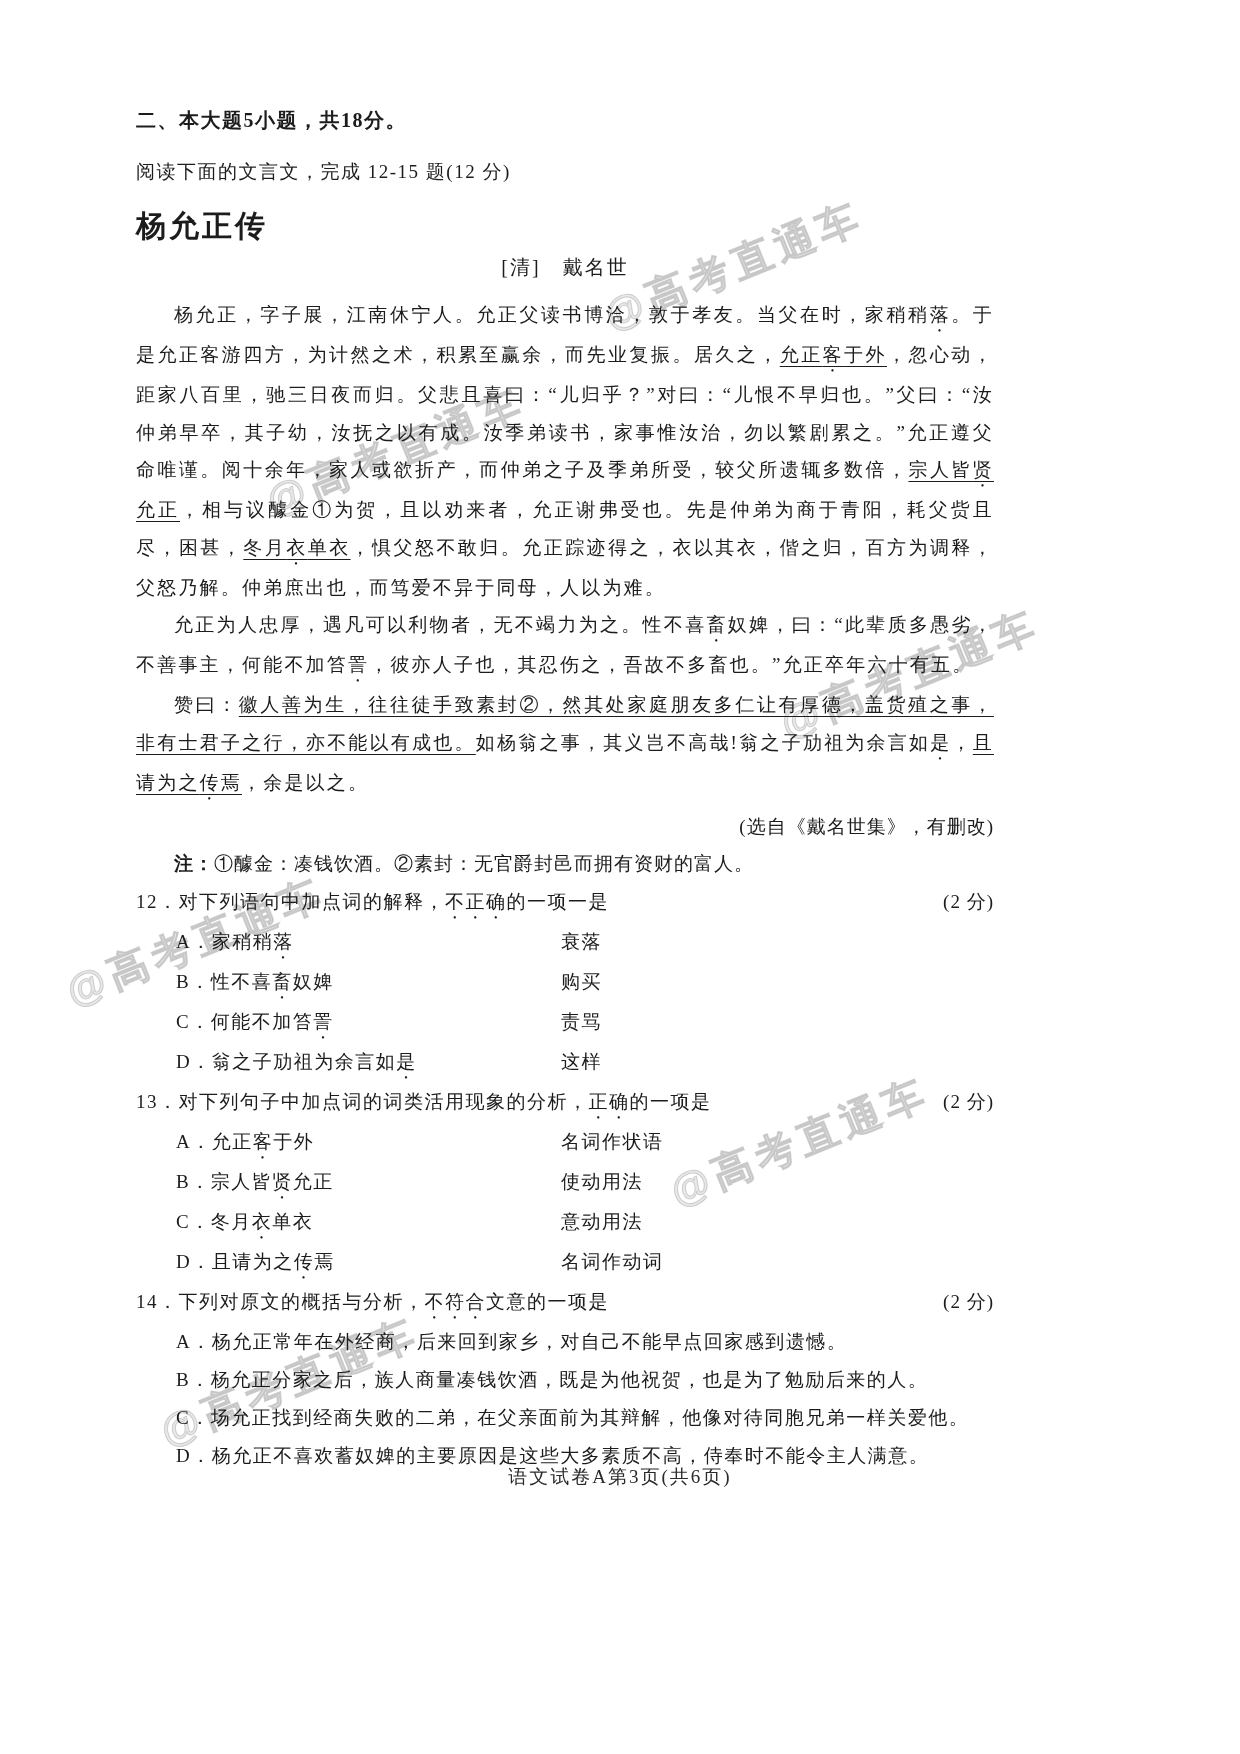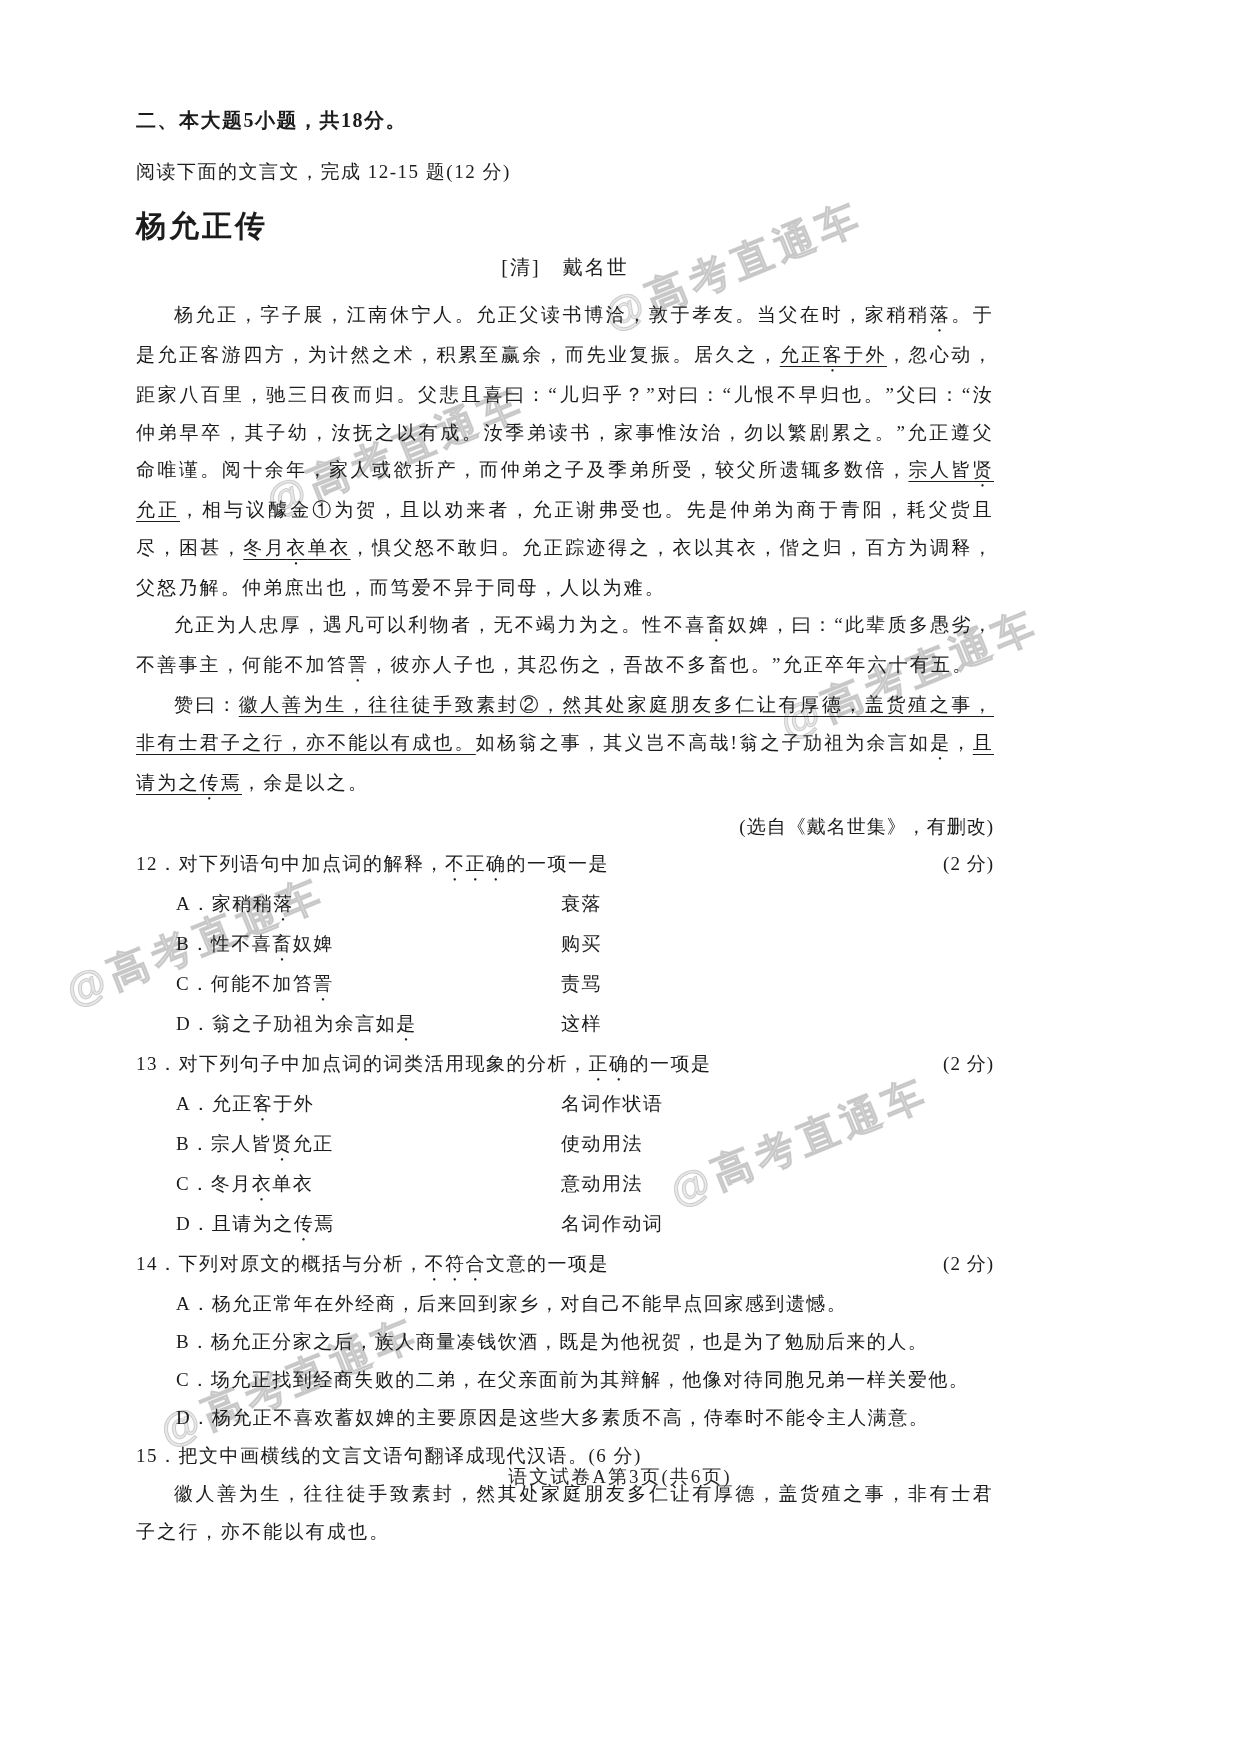"注：①醵金：凑钱饮酒。②素封：无官爵封邑而拥有资财的富人。" p.note { html: none -> <p><span>注：</span><span>①醵金：凑钱饮酒。②素封：无官爵封邑而拥有资财的富人。</span></p> }
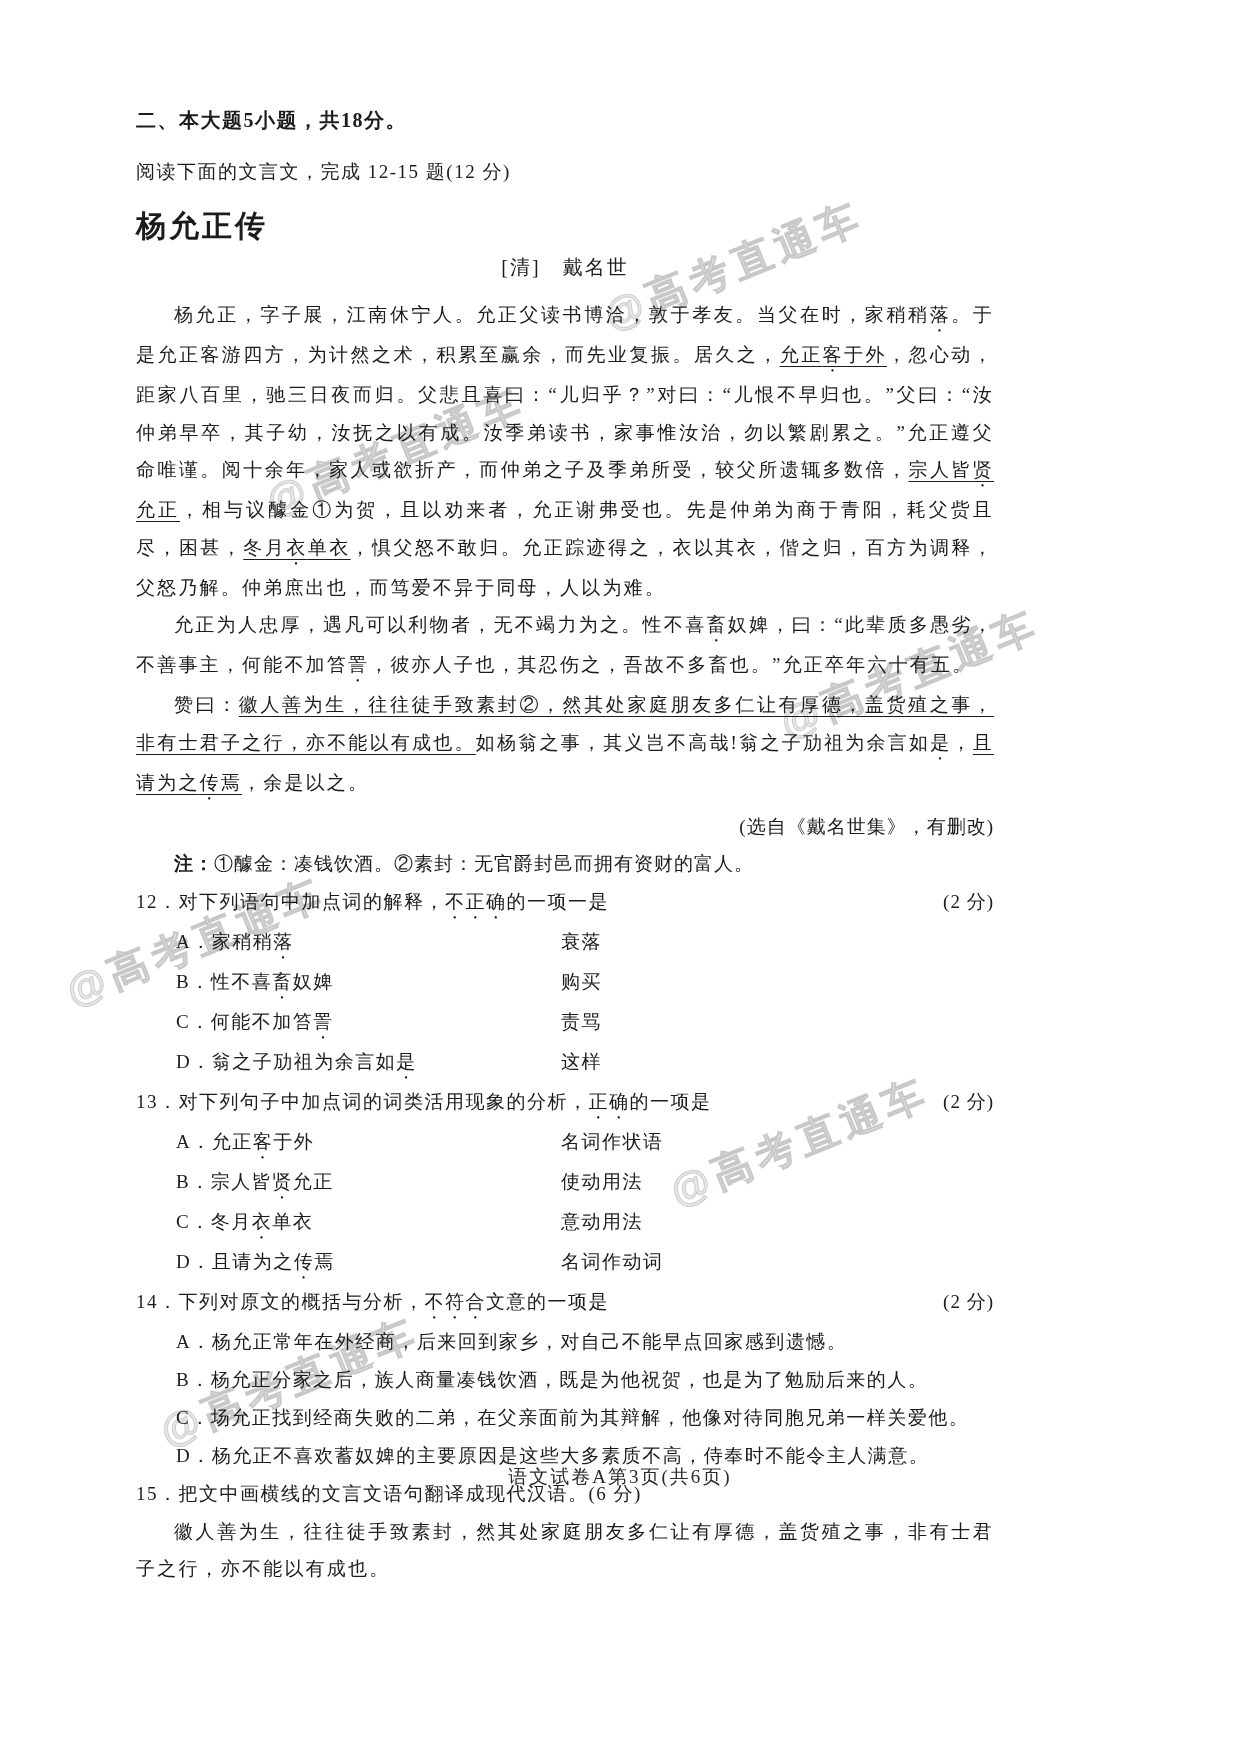"15．" div.question { html: <div> <div> <span>15．</span> <span><span>把文中画横线的文言文语句翻译成现代汉语。(6 分)</span></span> </div> <p>徽人善为生，往往徒手致素封，然其处家庭朋友多仁让有厚德，盖货殖之事，非有士君子之行，亦不能以有成也。</p> </div> -> none }
